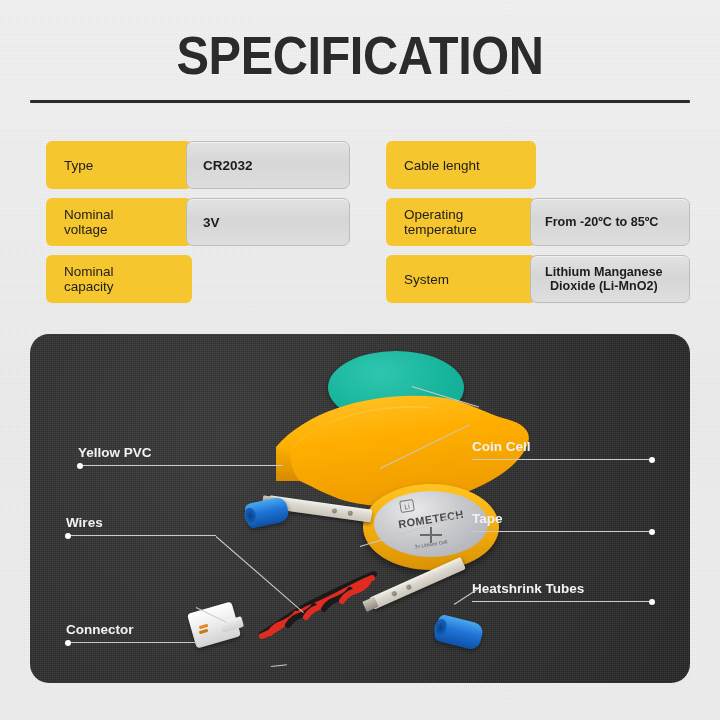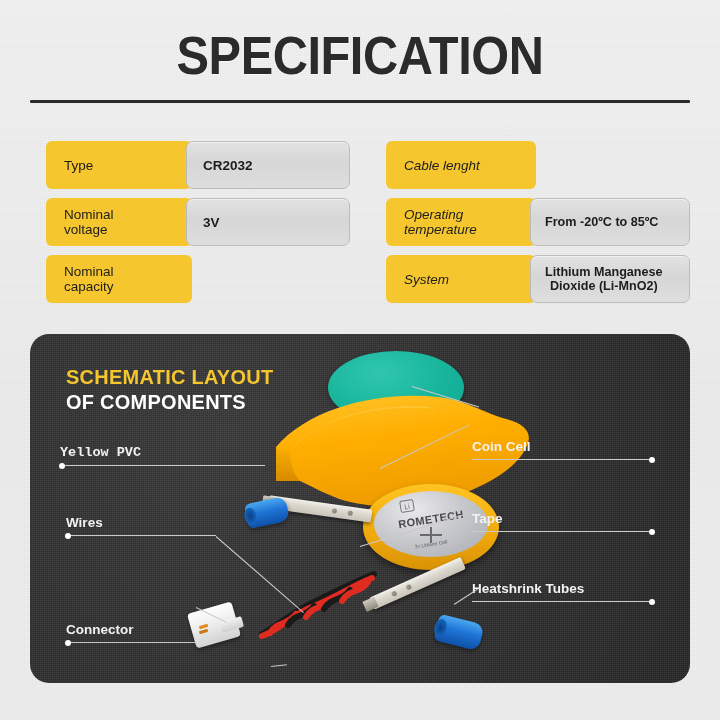"Cable lenght" .spec-col.right .spec-label { font-style: italic -> none }
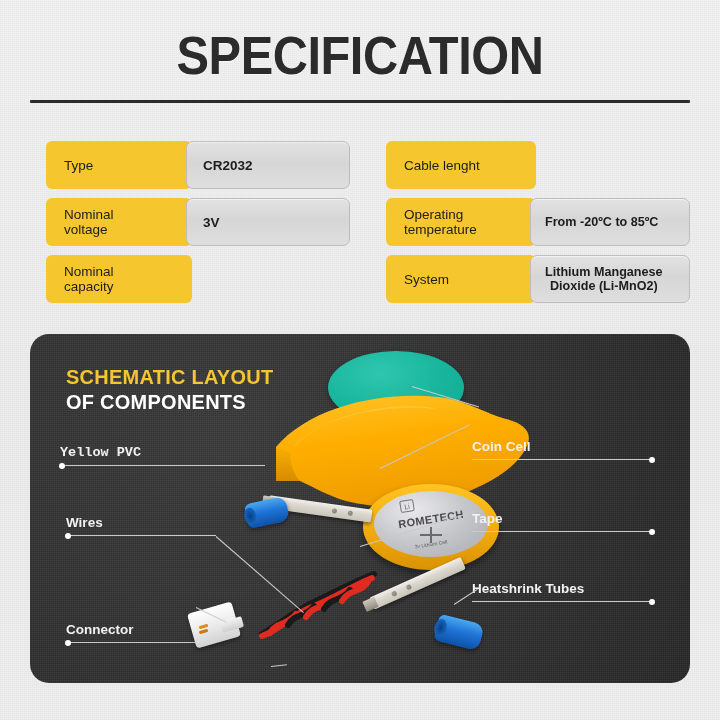"SCHEMATIC LAYOUT" div { html: <div> <div>SCHEMATIC LAYOUT</div> <div>OF COMPONENTS</div> </div> -> none }
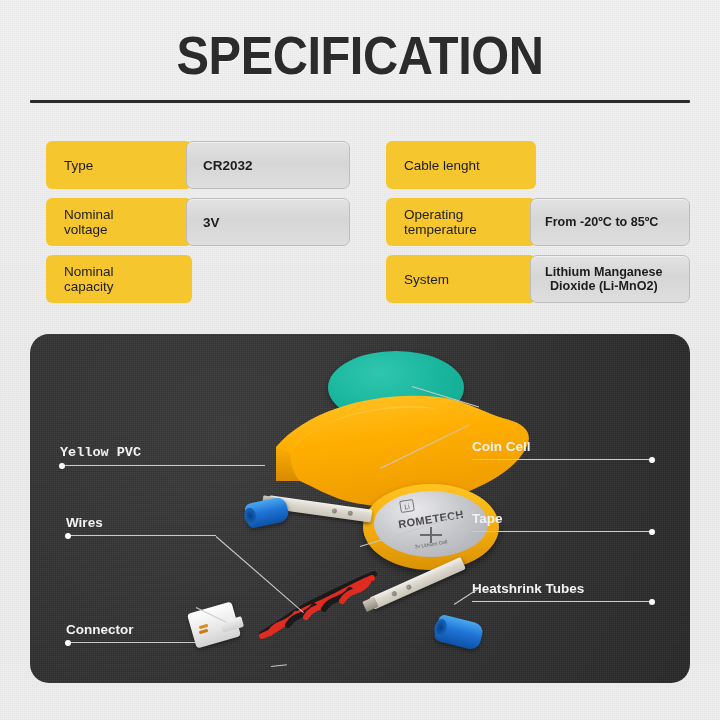"Yellow PVC" div.callout { font-family: Liberation Mono, monospace -> none; left: 30px -> 48px }
